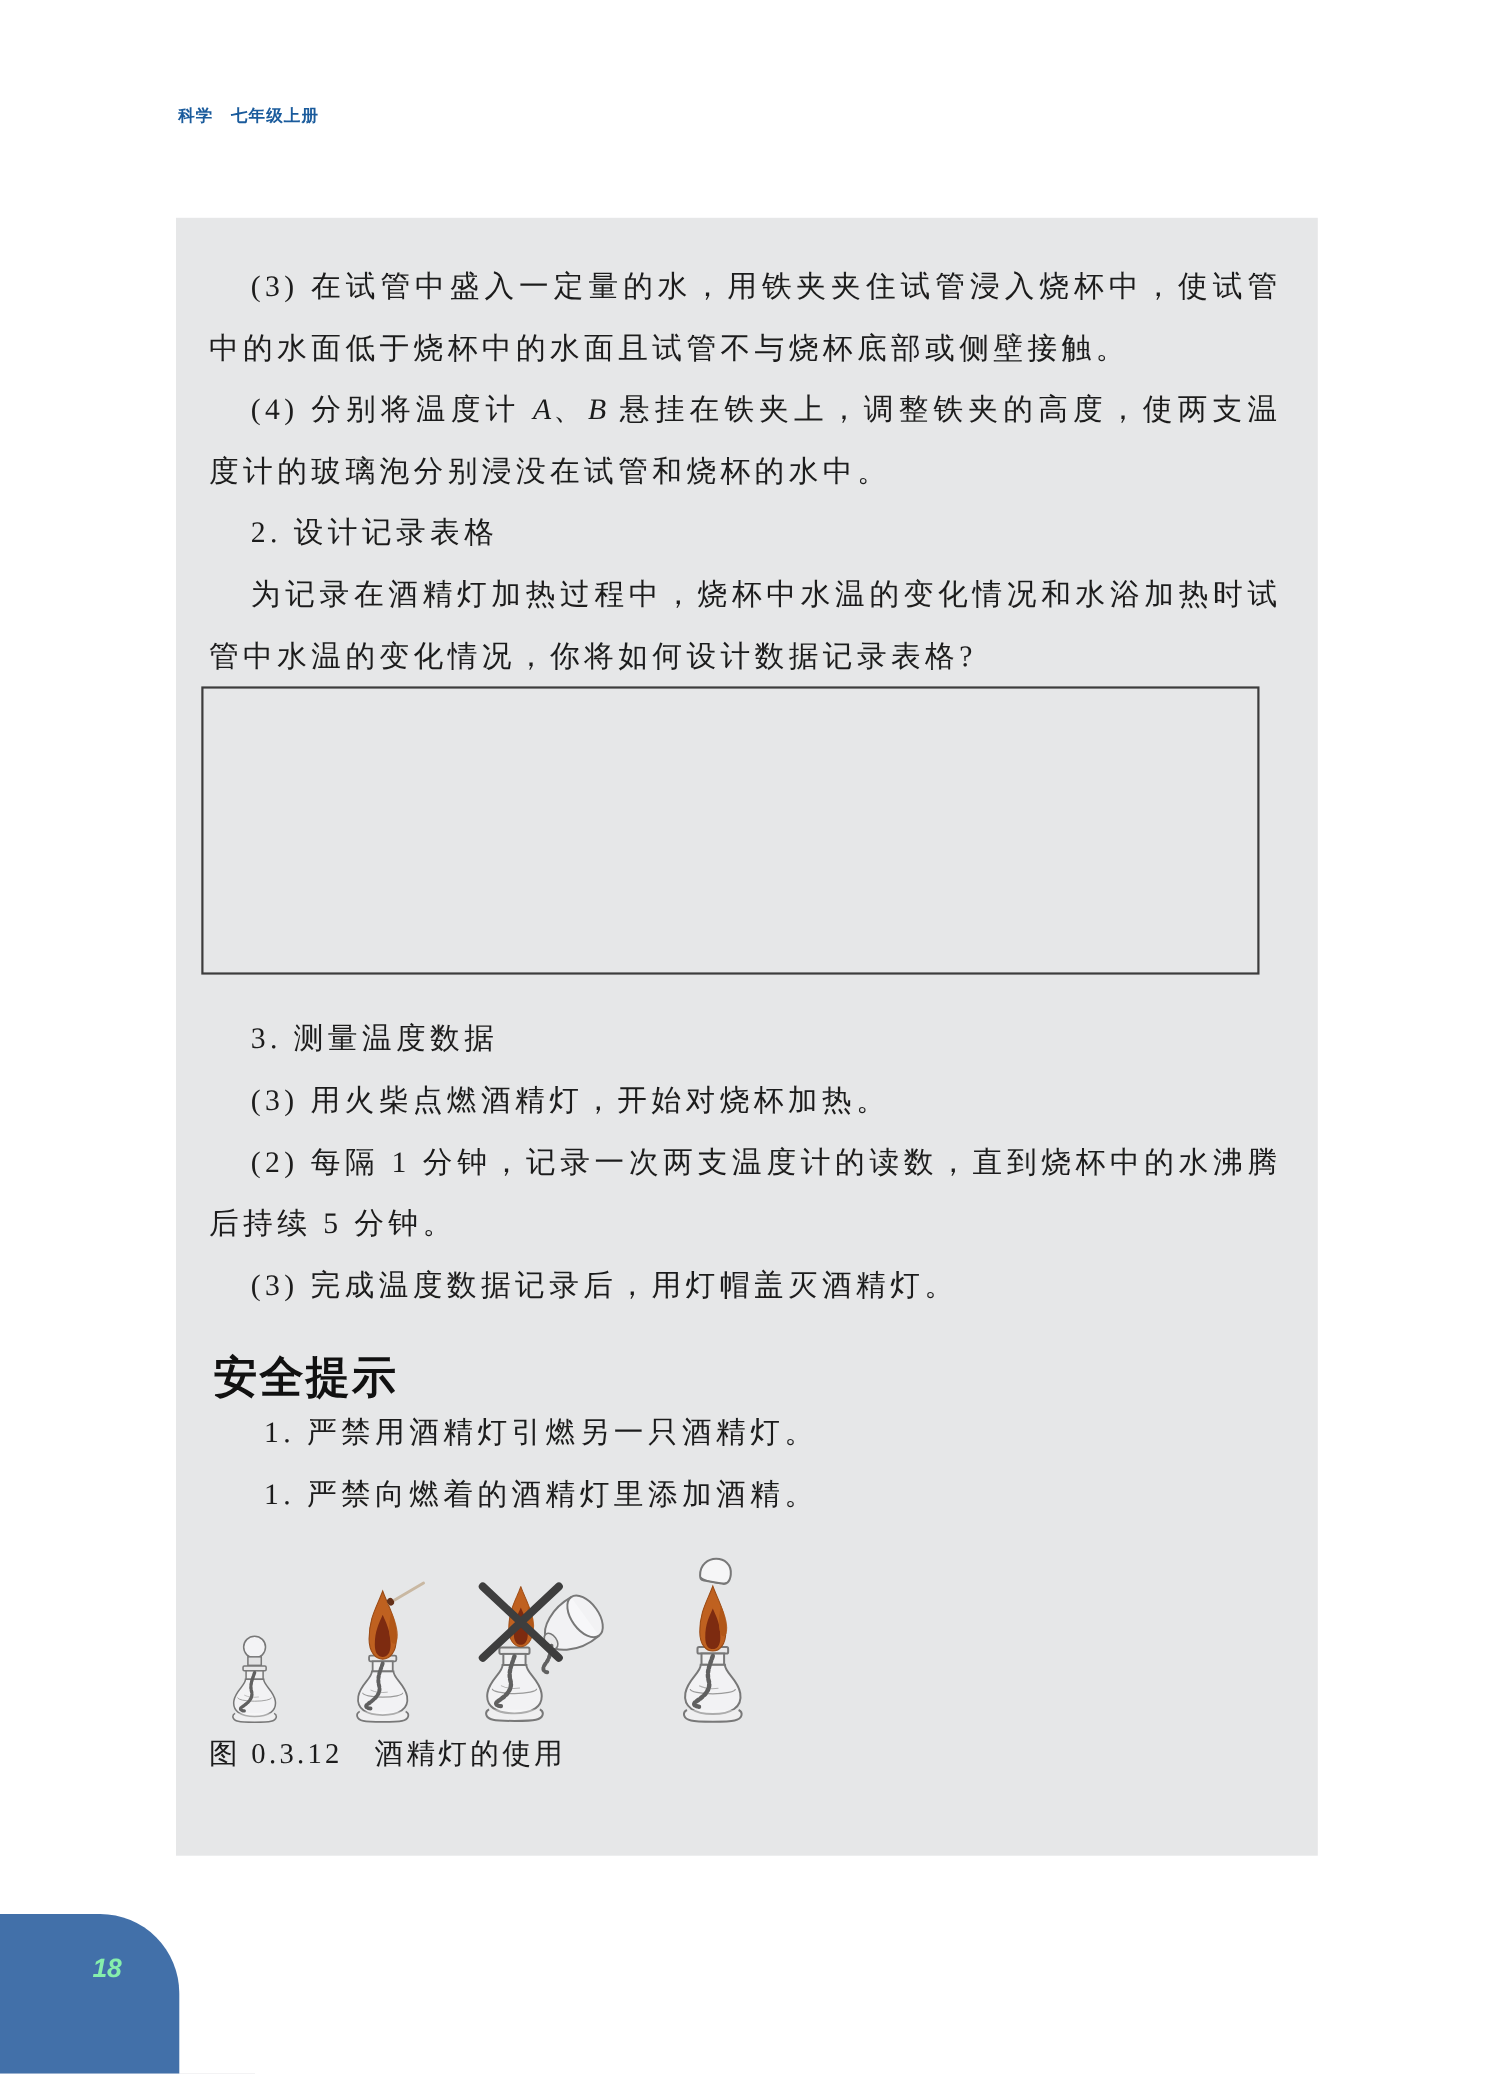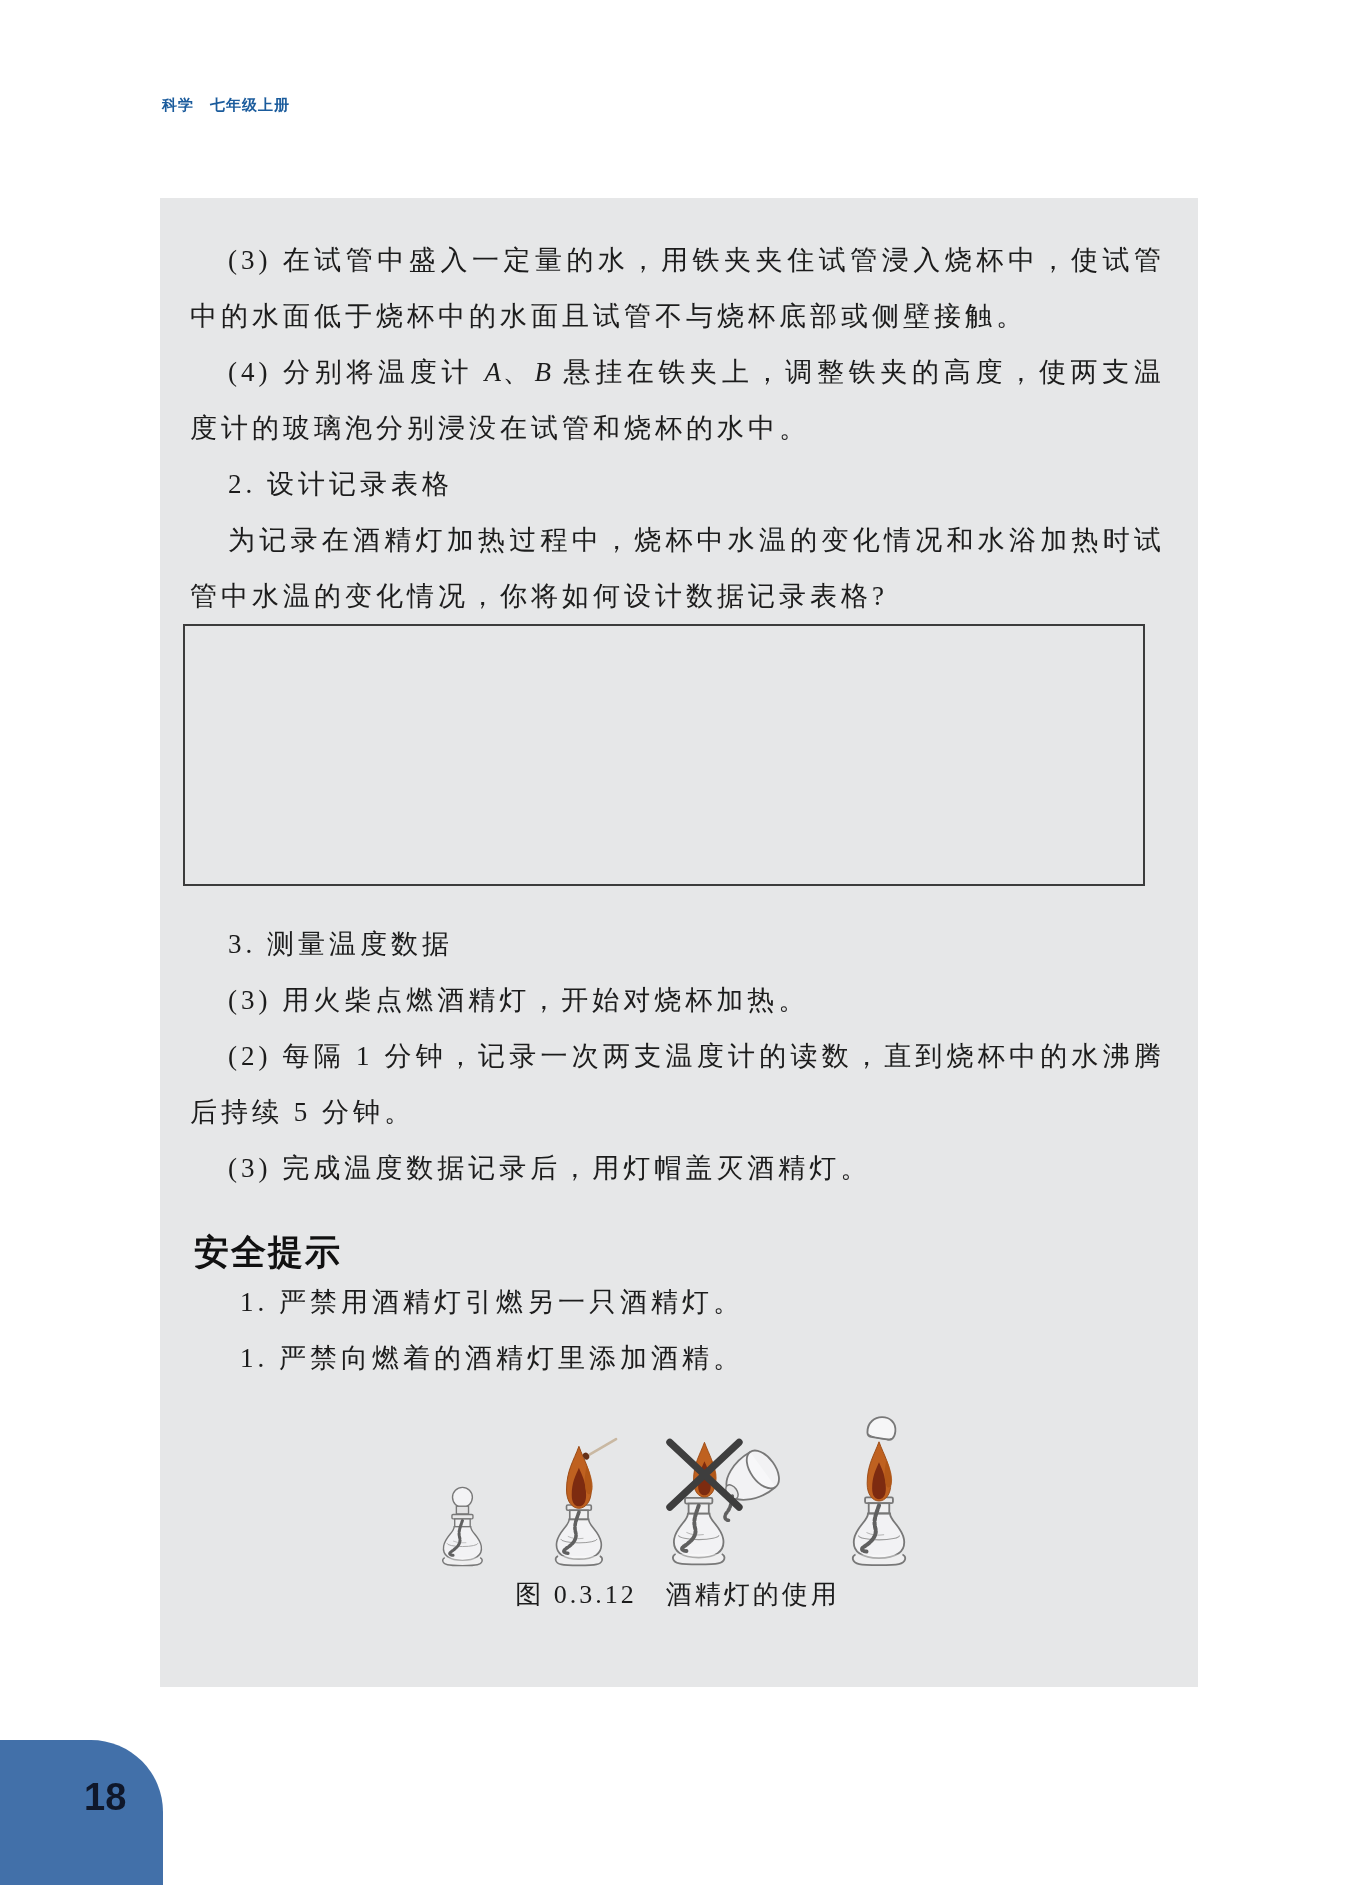"安全提示" .safety-heading { font-size: 35px -> 40px }
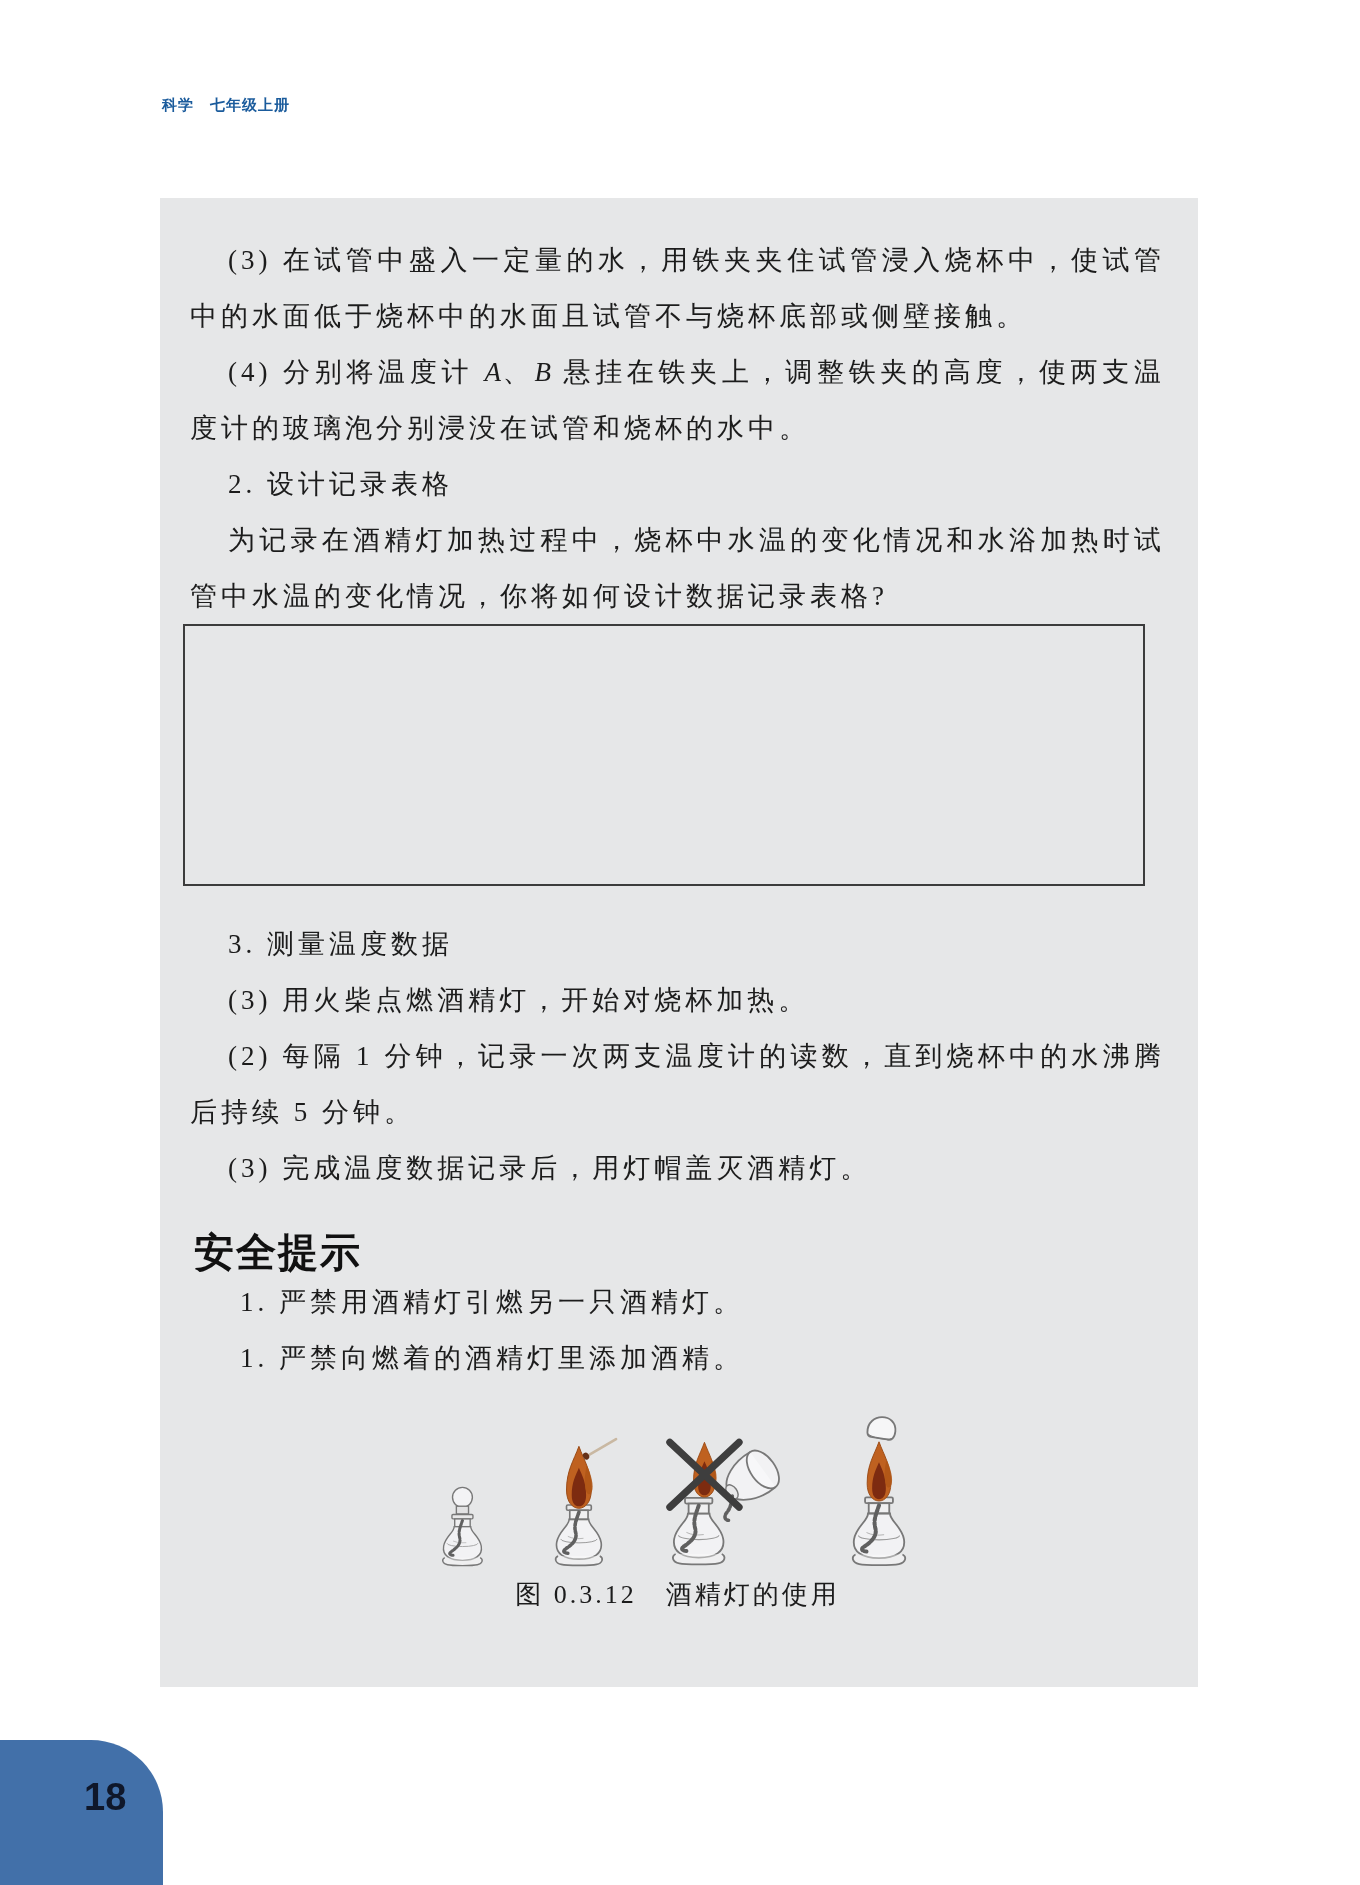"图 0.3.12 酒精灯的使用" .figure-block { align-items: center -> none }
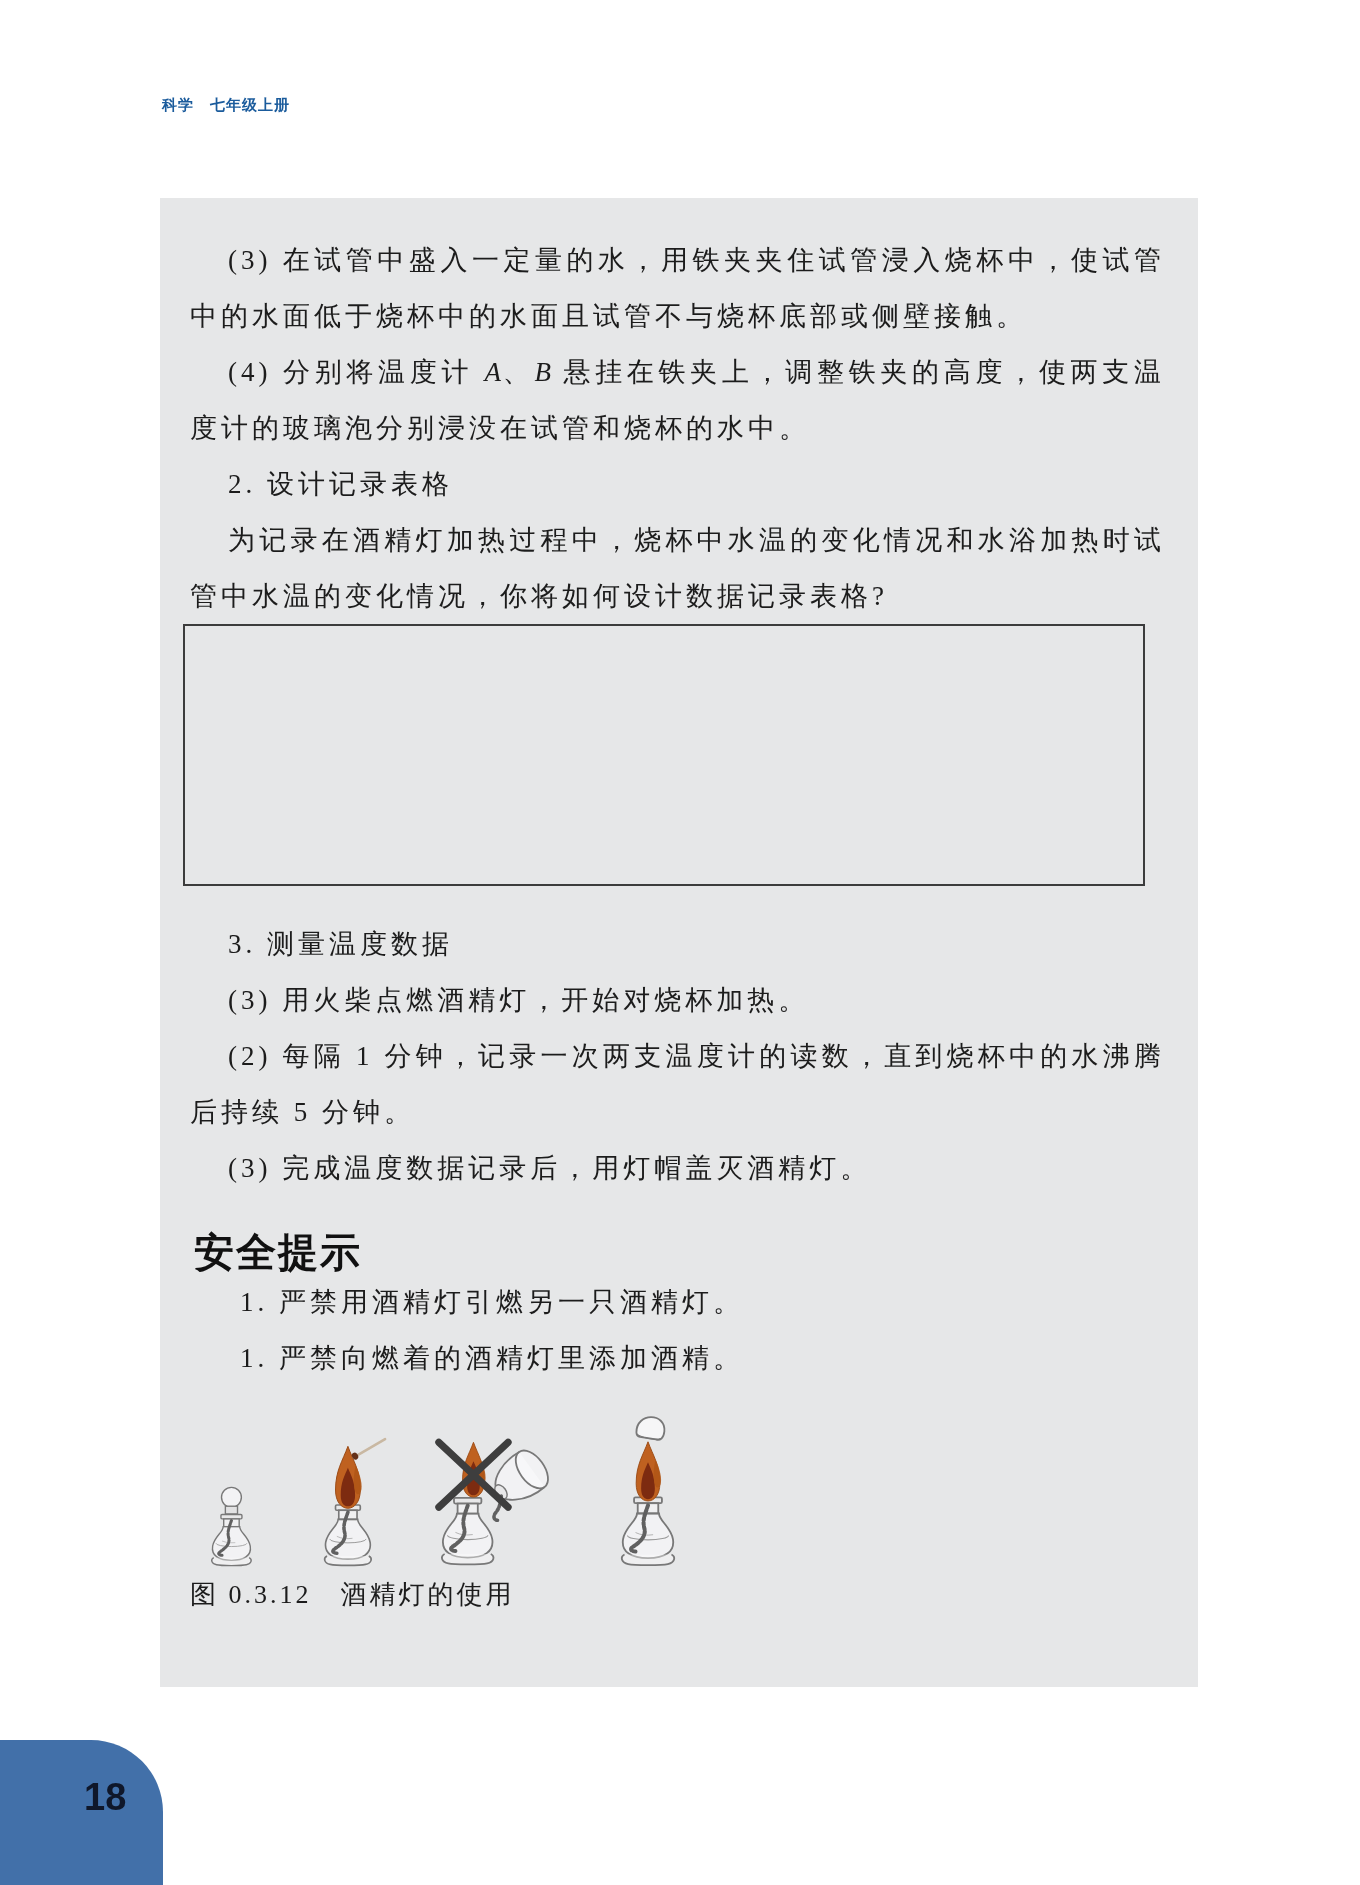"18" .page-number-box span { color: #0f172a -> #86efac; font-size: 38px -> 24px; font-style: none -> italic }
